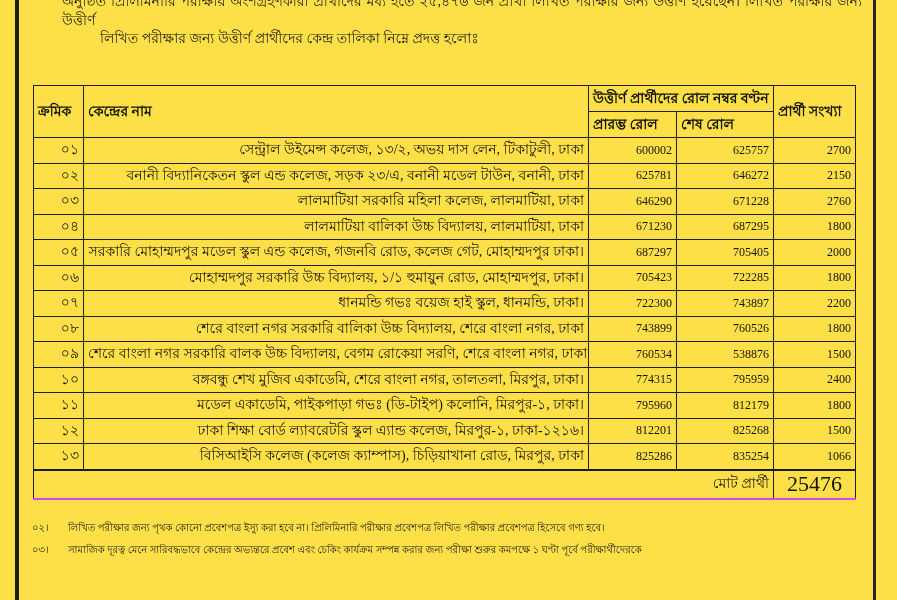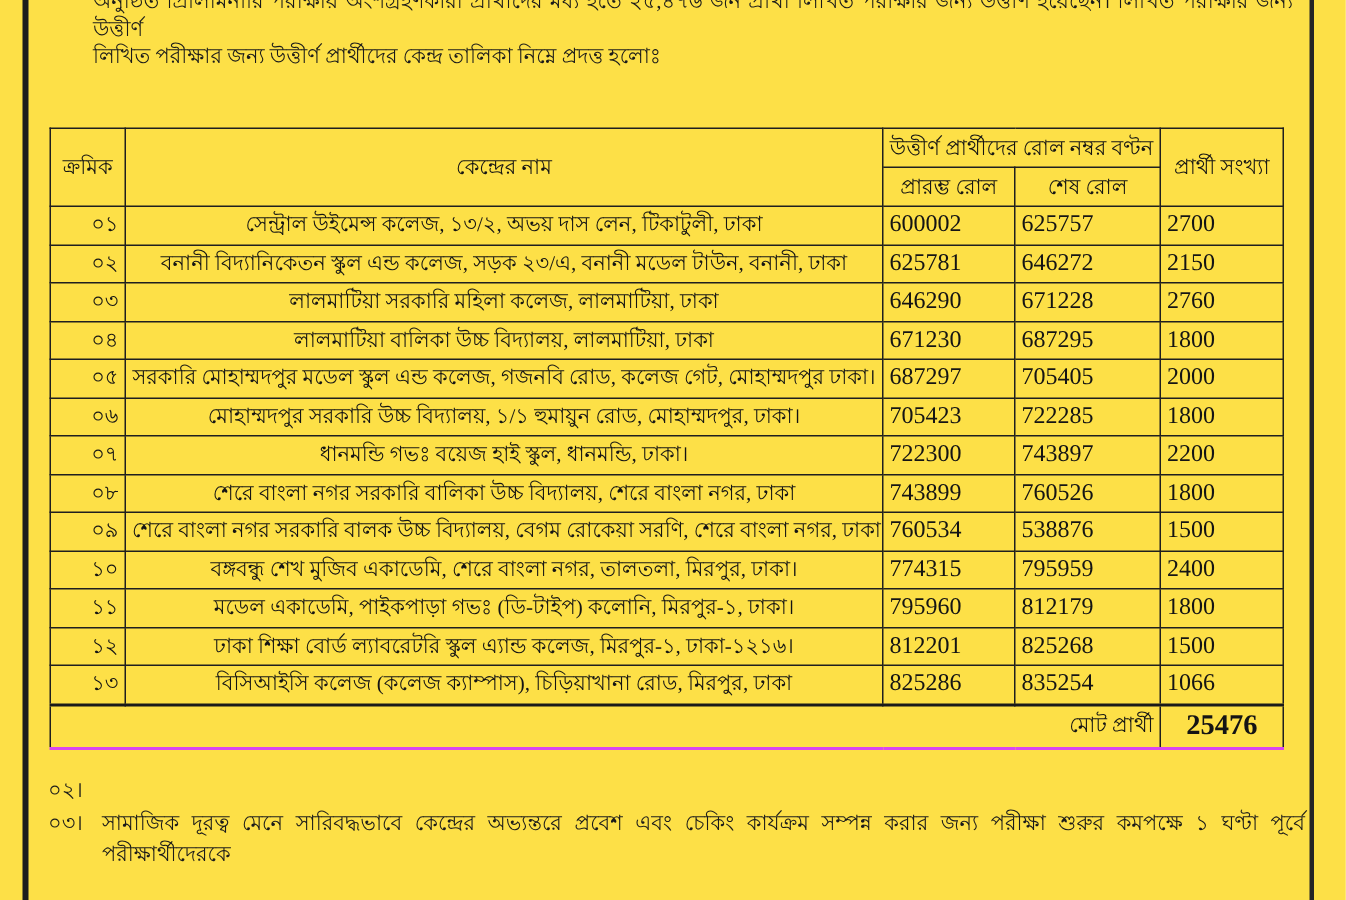"লিখিত পরীক্ষার জন্য উত্তীর্ণ প্রার্থীদের" .intro div:last-child { margin-left: none -> 38px }
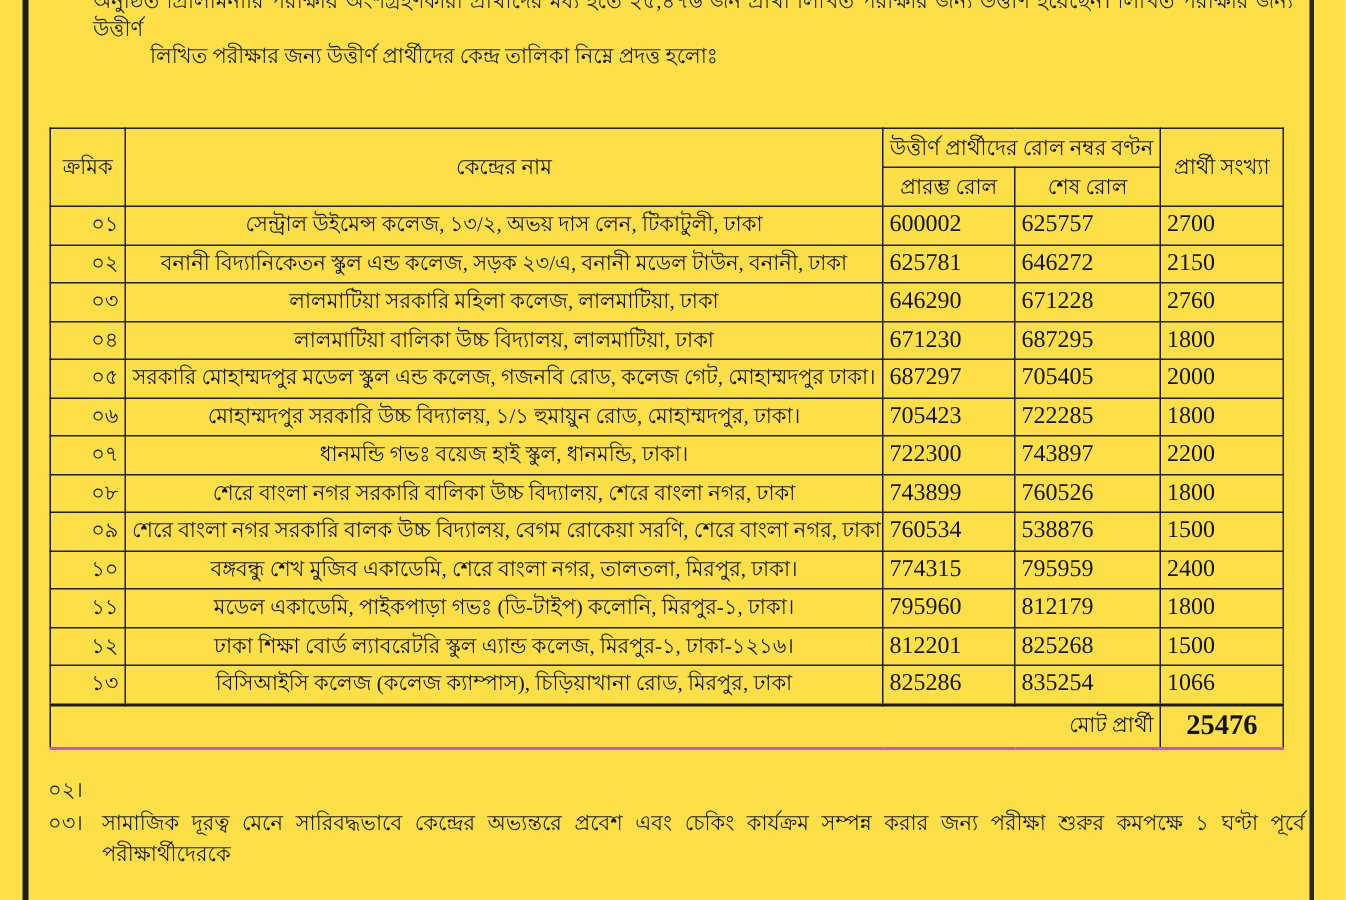"উত্তীর্ণ প্রার্থীদের রোল নম্বর বণ্টন" table.centers thead th { font-weight: normal -> bold; text-align: center -> left }
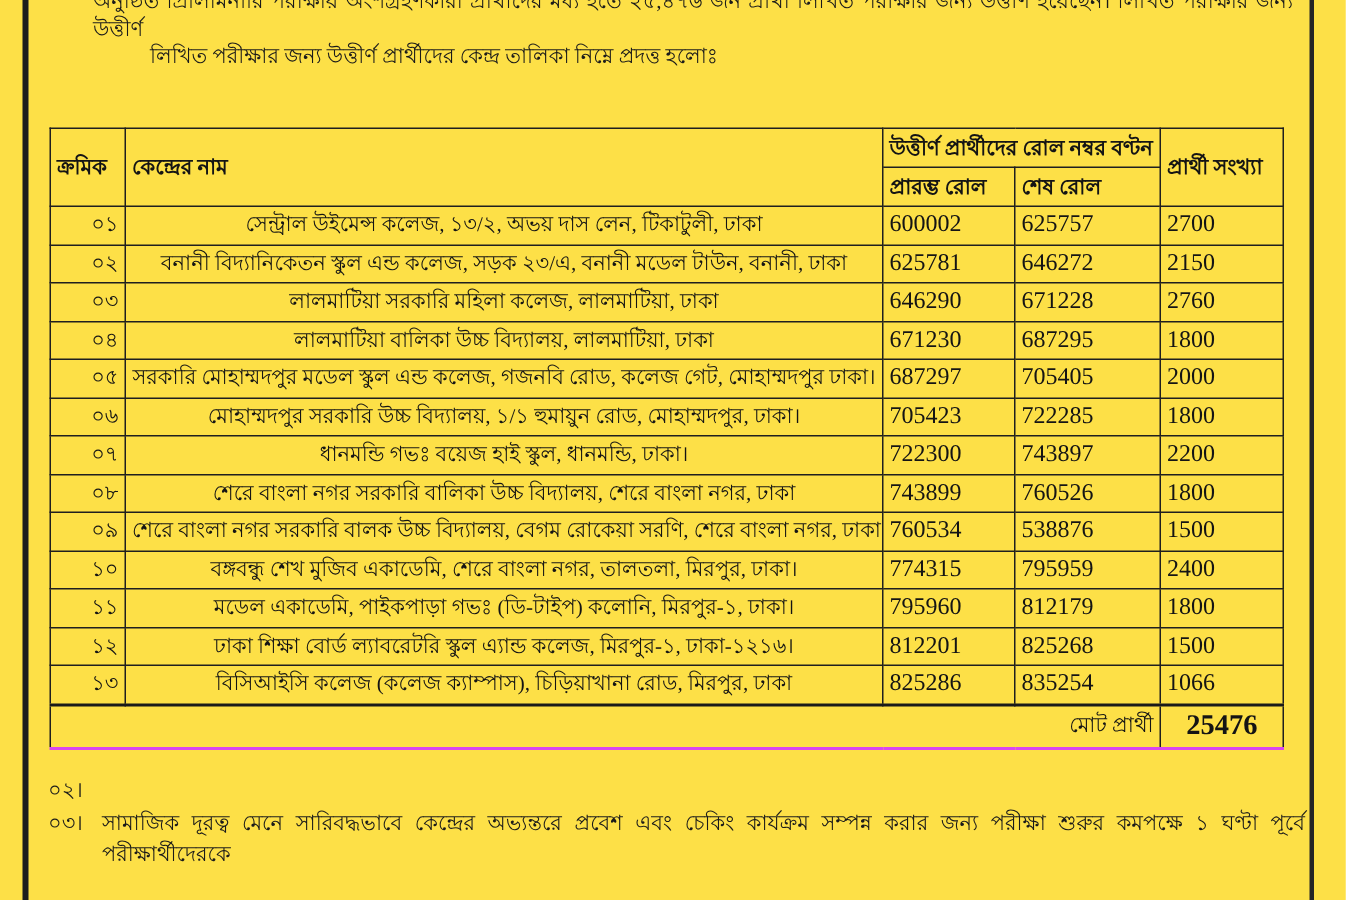"সেন্ট্রাল উইমেন্স কলেজ, ১৩/২, অভয়" td.center-name { text-align: center -> right }
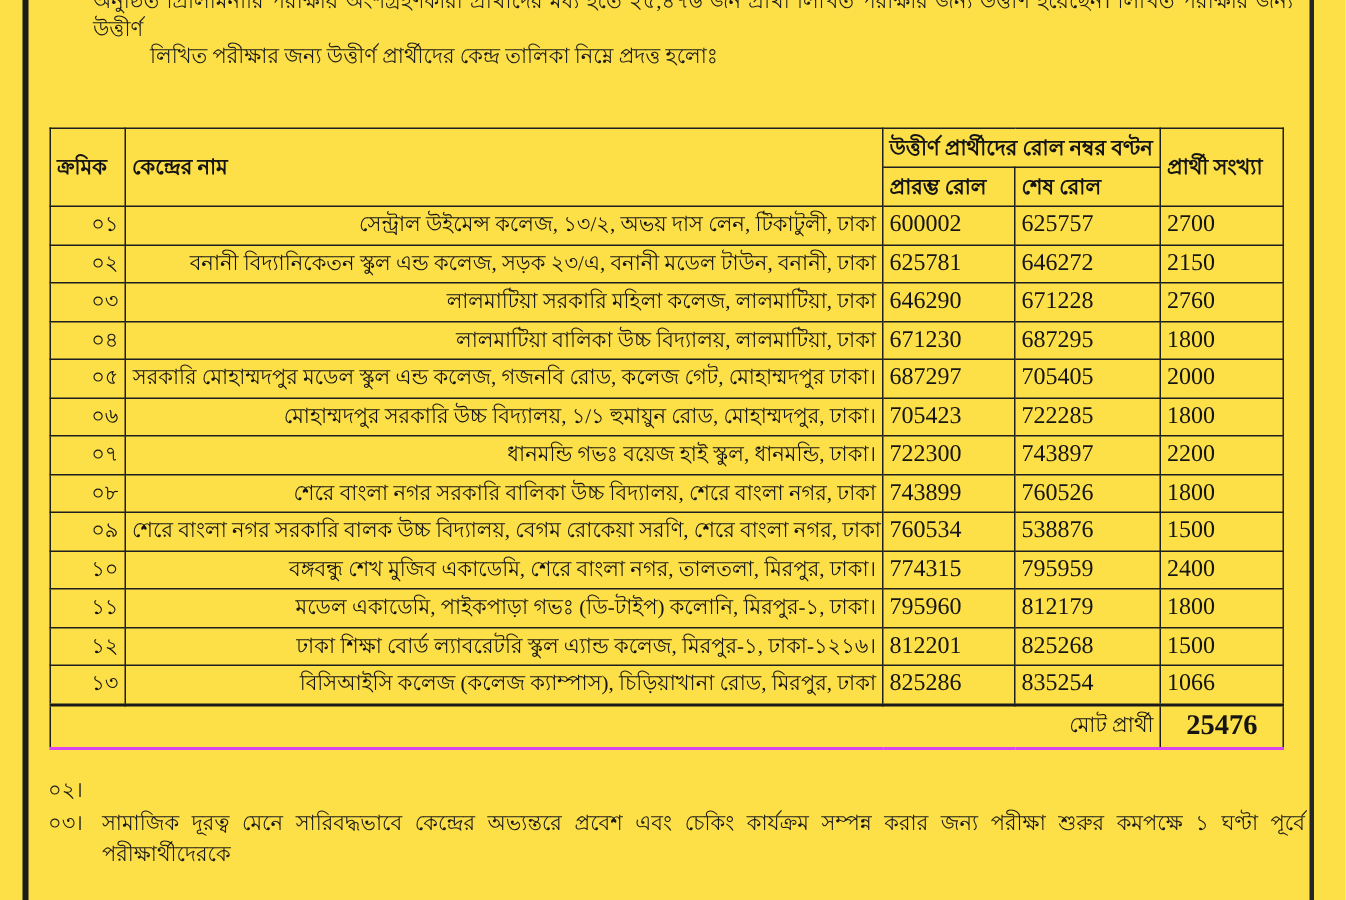"600002" td.num { font-size: 16px -> 12px; text-align: left -> right }
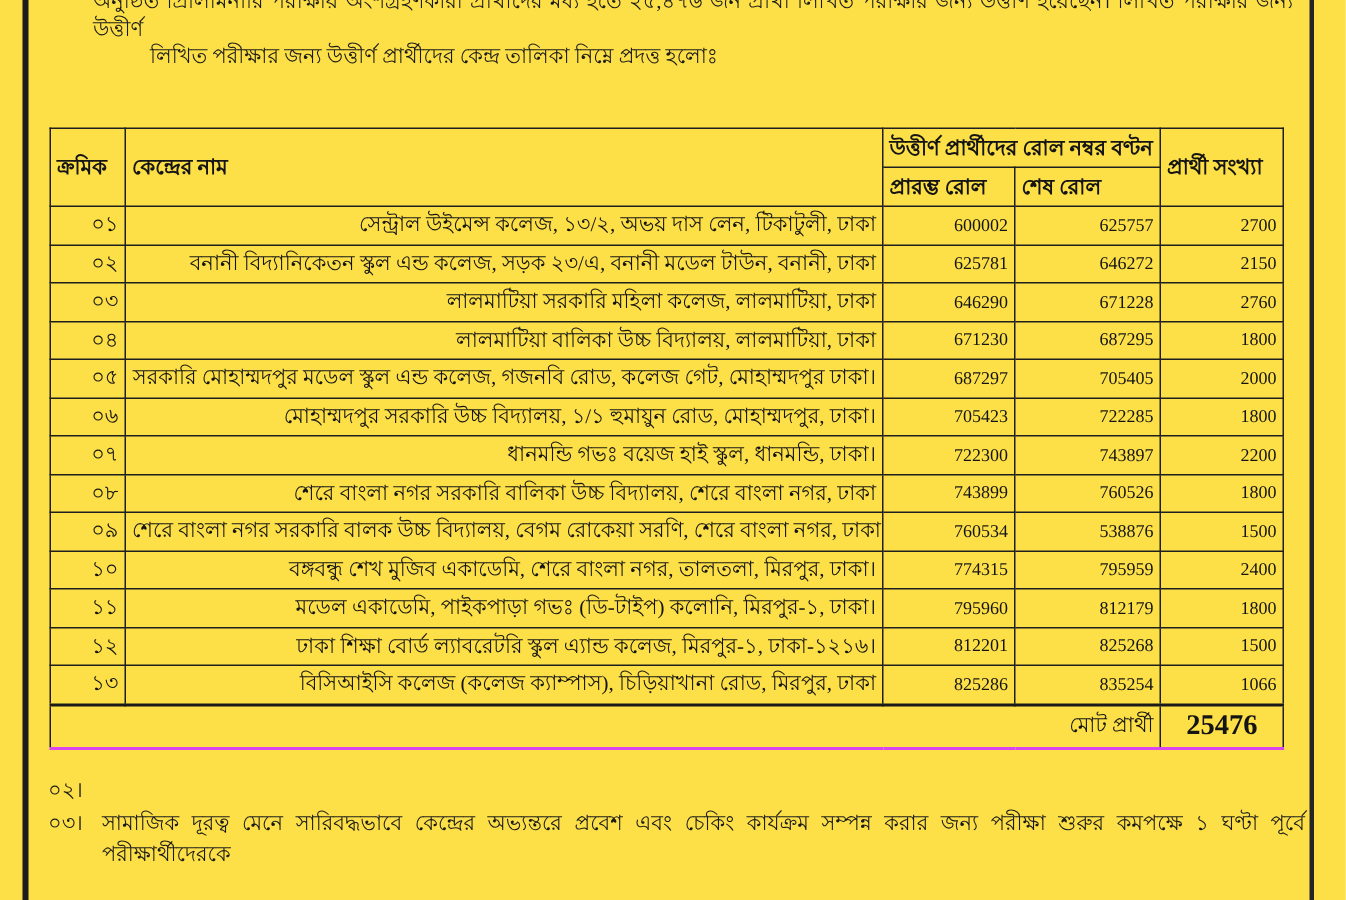"25476" td.total-value { font-size: 19px -> 22px; font-weight: bold -> normal }
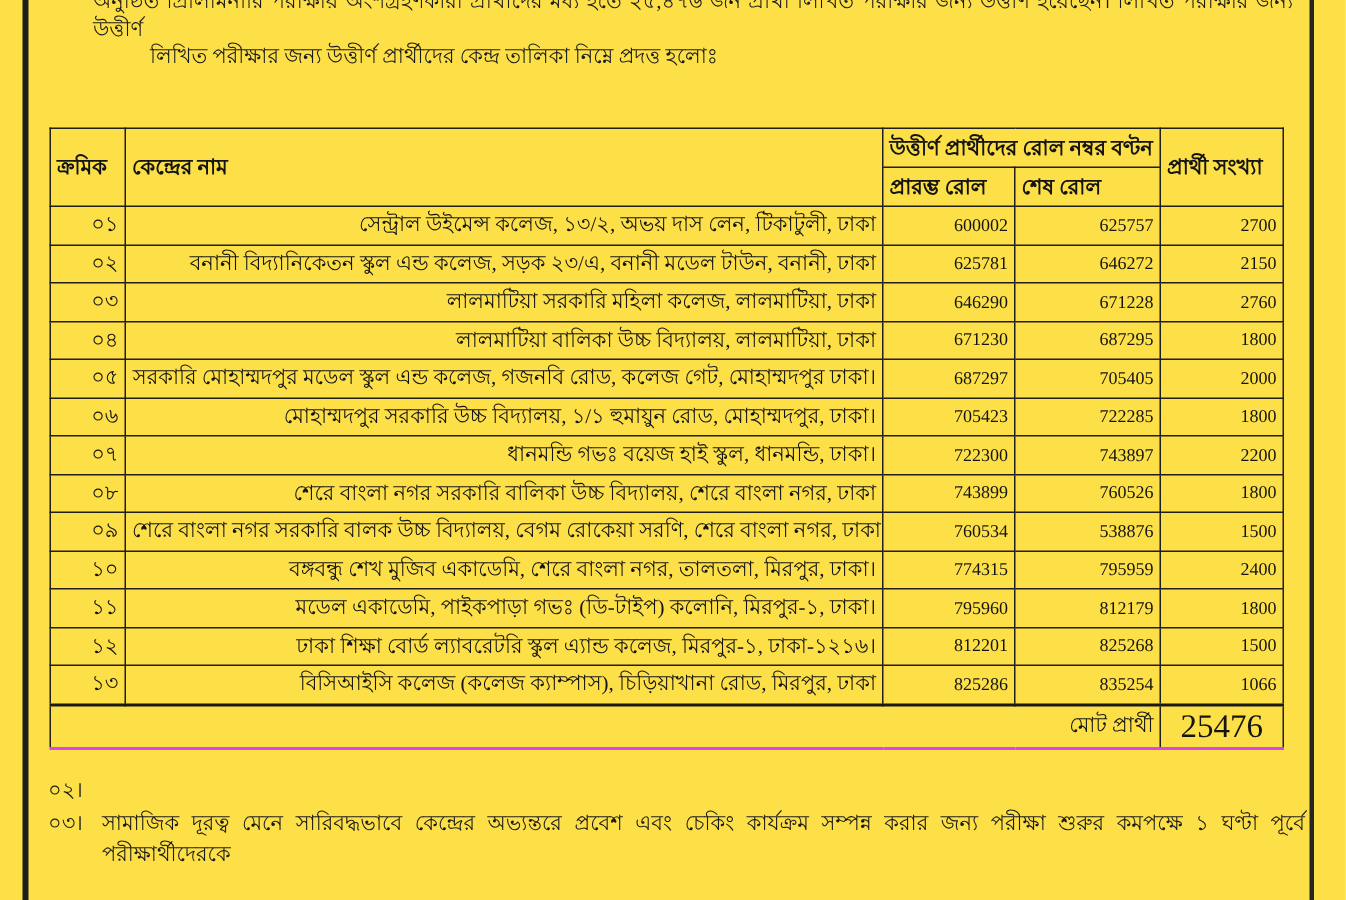"০২।" .note { font-size: 14px -> 10px }
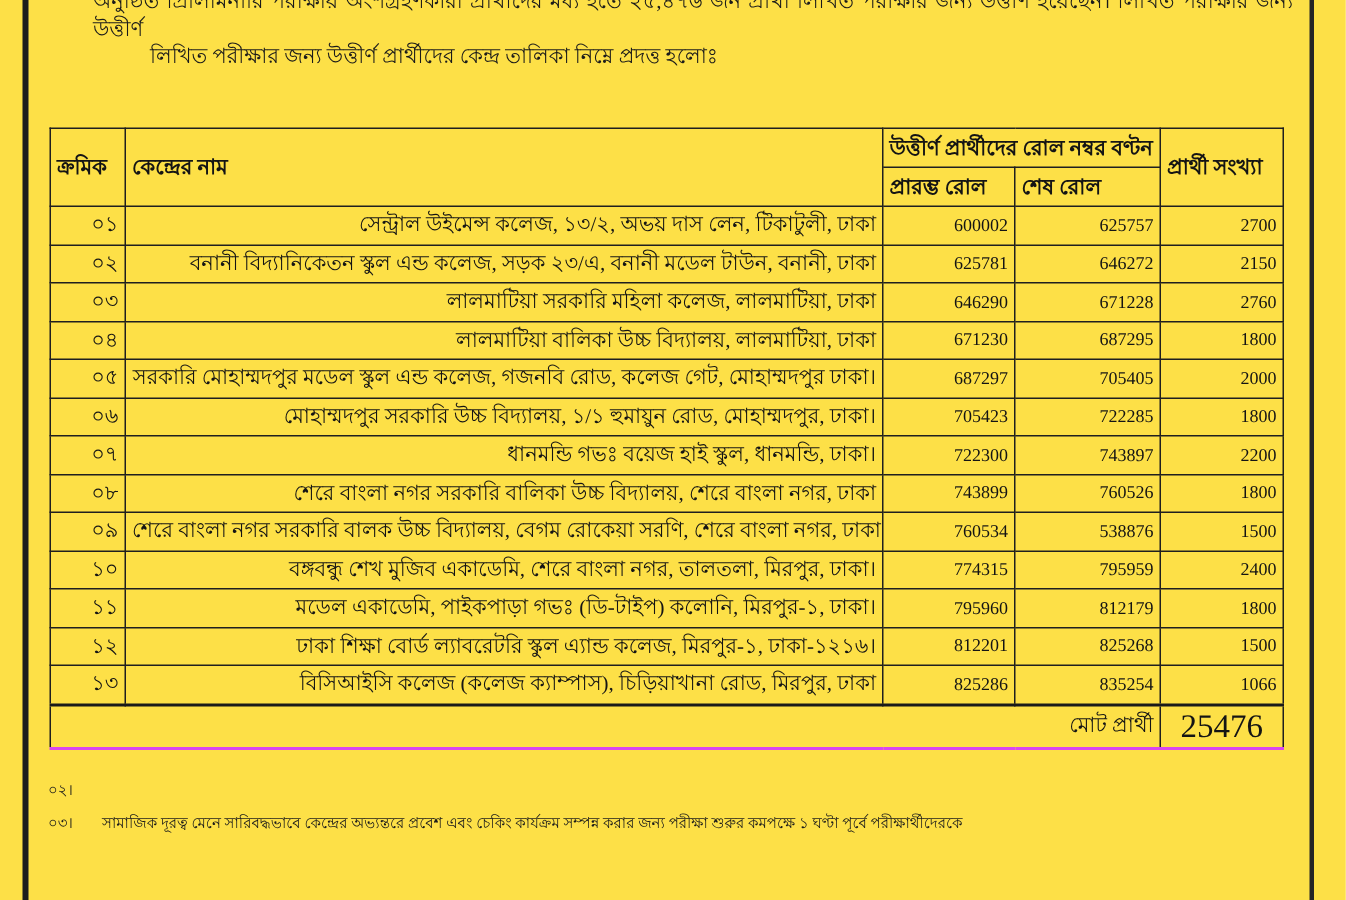"লিখিত পরীক্ষার জন্য পৃথক কোনো" div { html: none -> <div>লিখিত পরীক্ষার জন্য পৃথক কোনো প্রবেশপত্র ইস্যু করা হবে না। প্রিলিমিনারি পরীক্ষার প্রবেশপত্র লিখিত পরীক্ষার প্রবেশপত্র হিসেবে গণ্য হবে।</div> }
